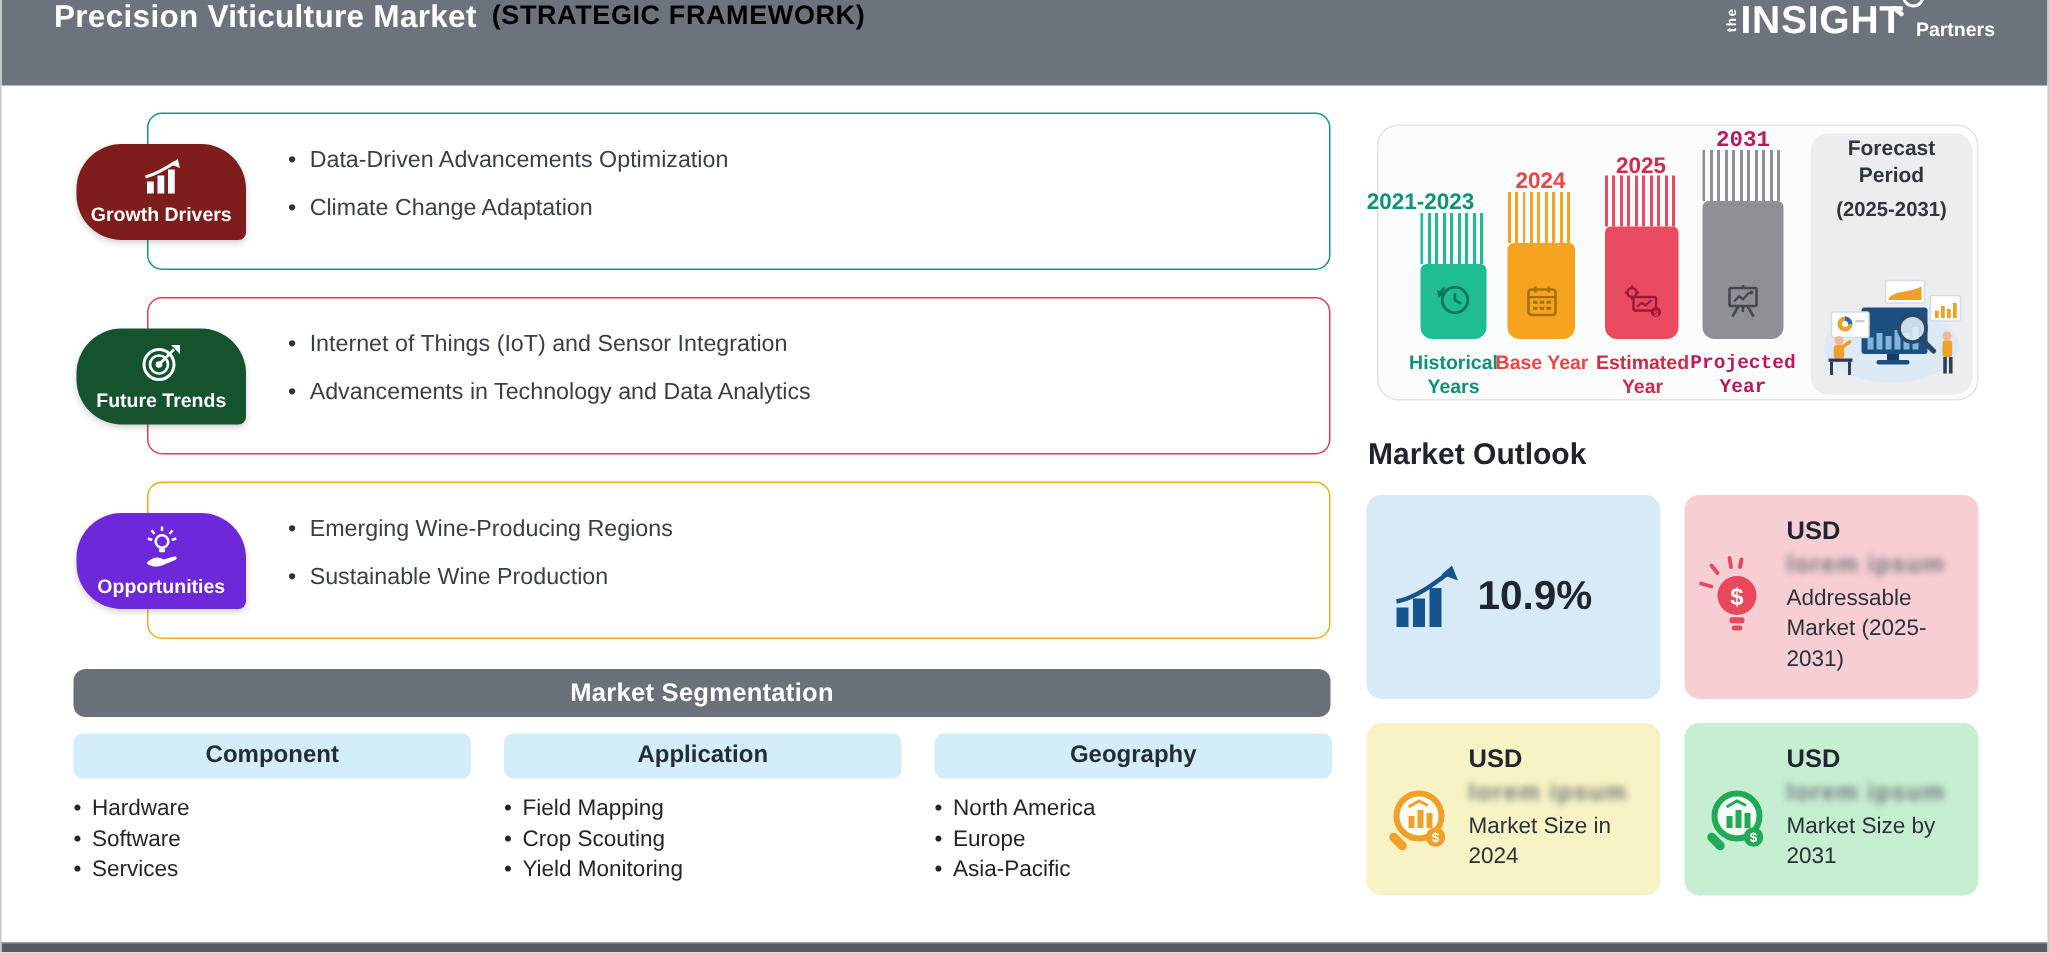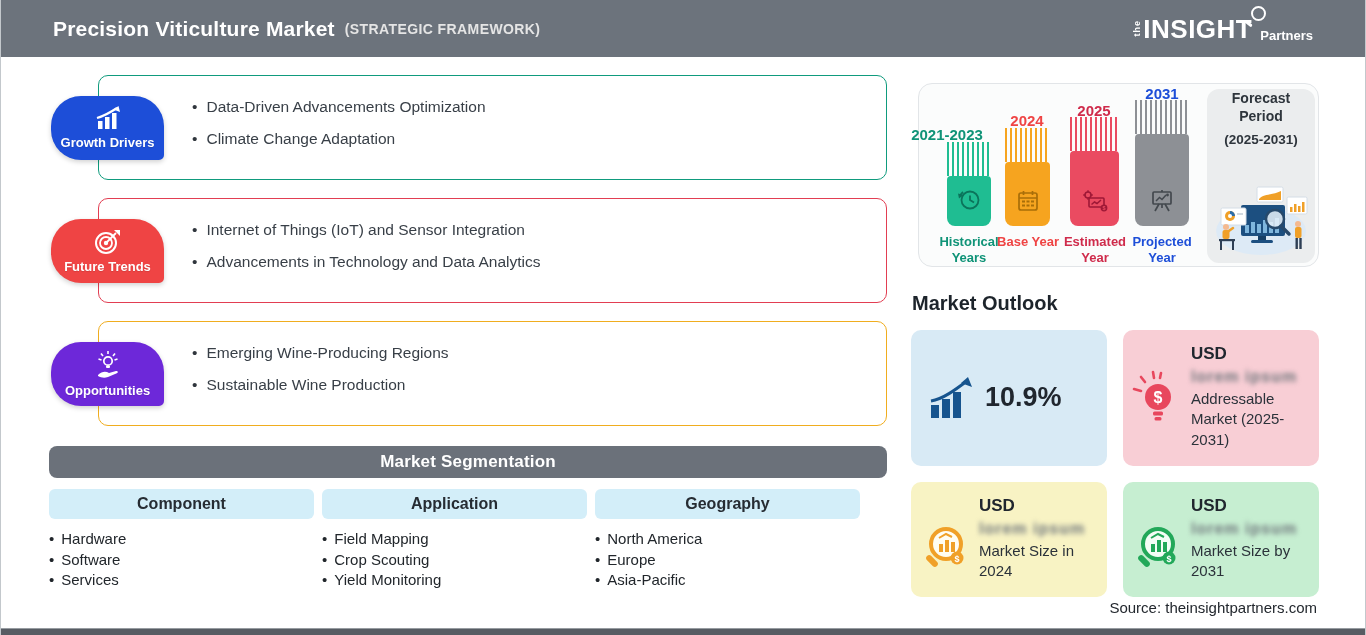"Precision Viticulture Market" .header { align-items: center -> flex-start; padding: 0 52px -> 0 35px }
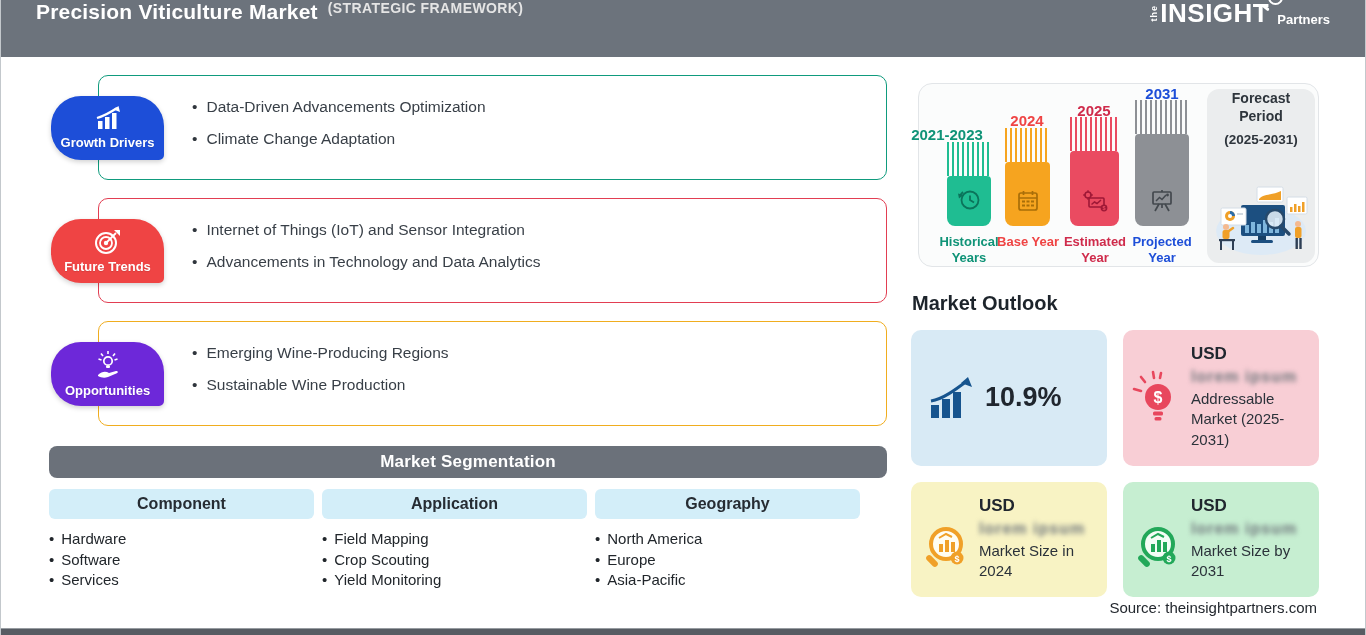"(STRATEGIC FRAMEWORK)" .header-subtitle { color: #e5e5e5 -> #000000; font-size: 14px -> 18px }
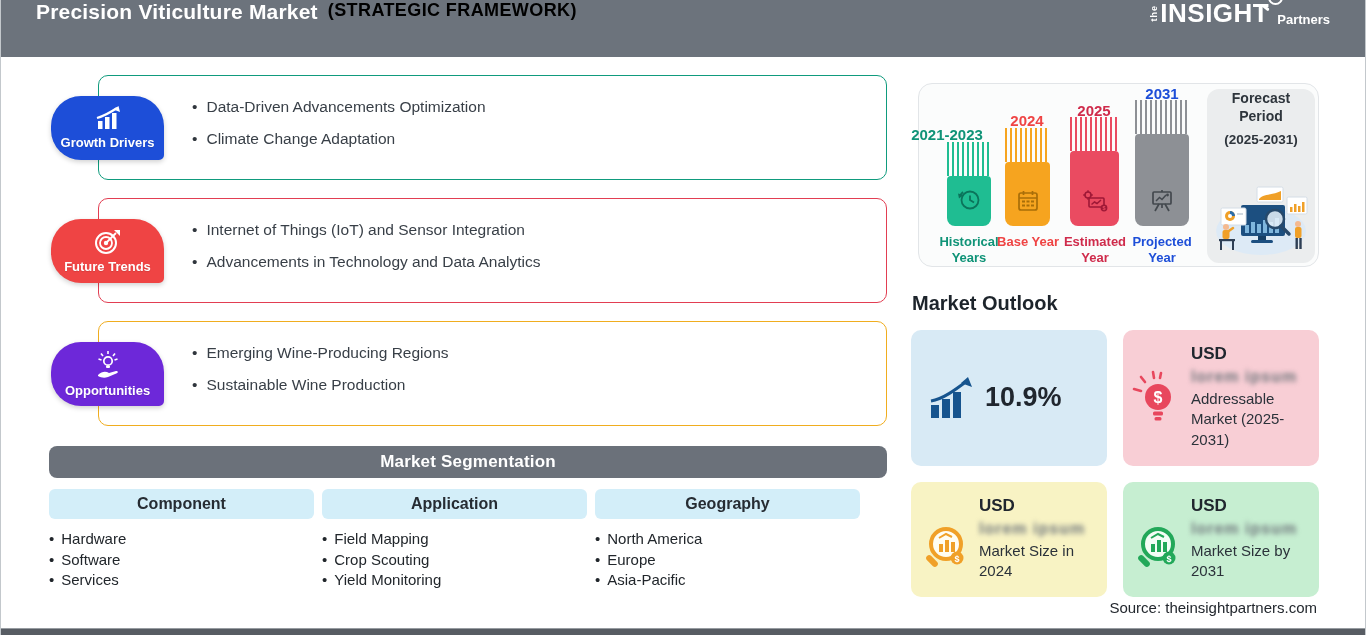"2031" .c-gray { color: #1d4ed8 -> #be185d; font-family: none -> Liberation Mono, monospace }
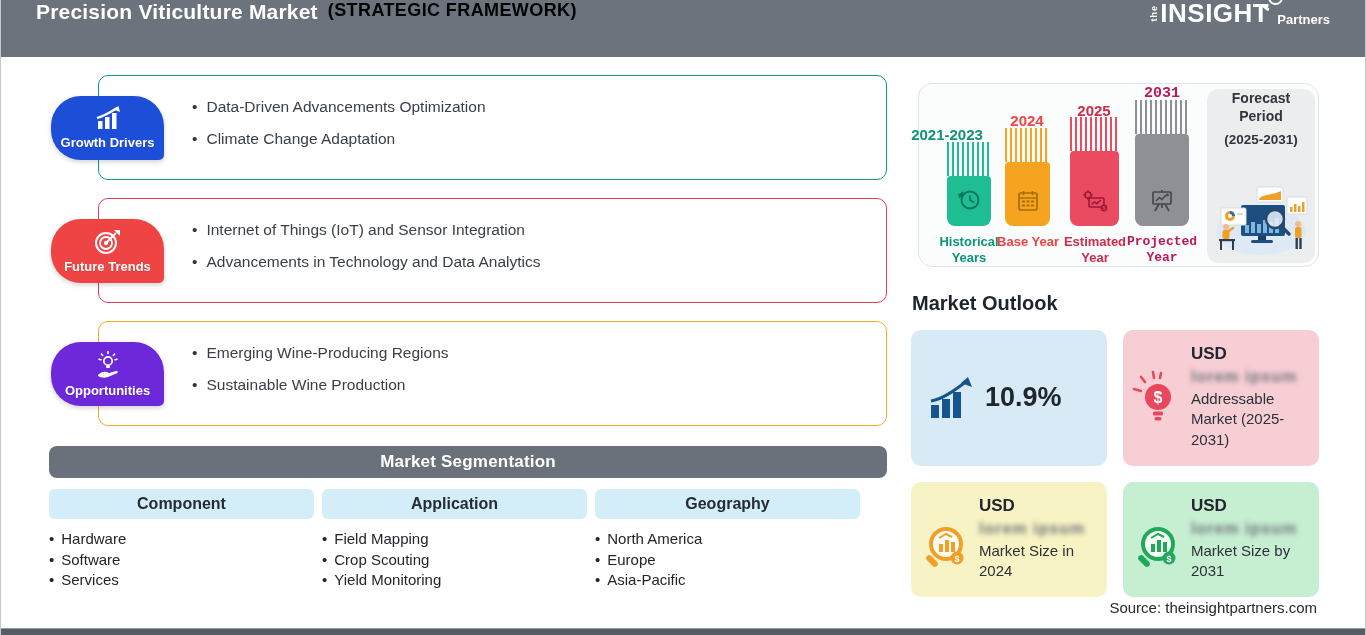"Growth Drivers" .badge.green { background: #1d4ed8 -> #7f1d1d }
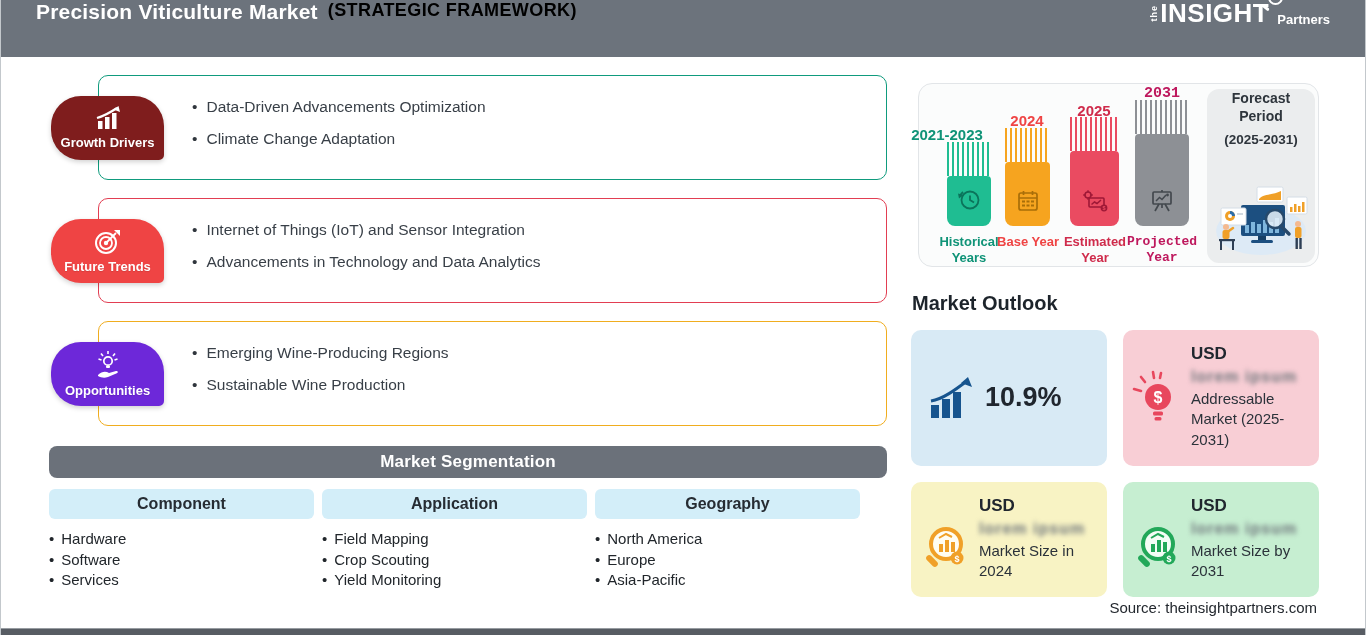"Future Trends" .badge.red { background: #ef4444 -> #14532d }
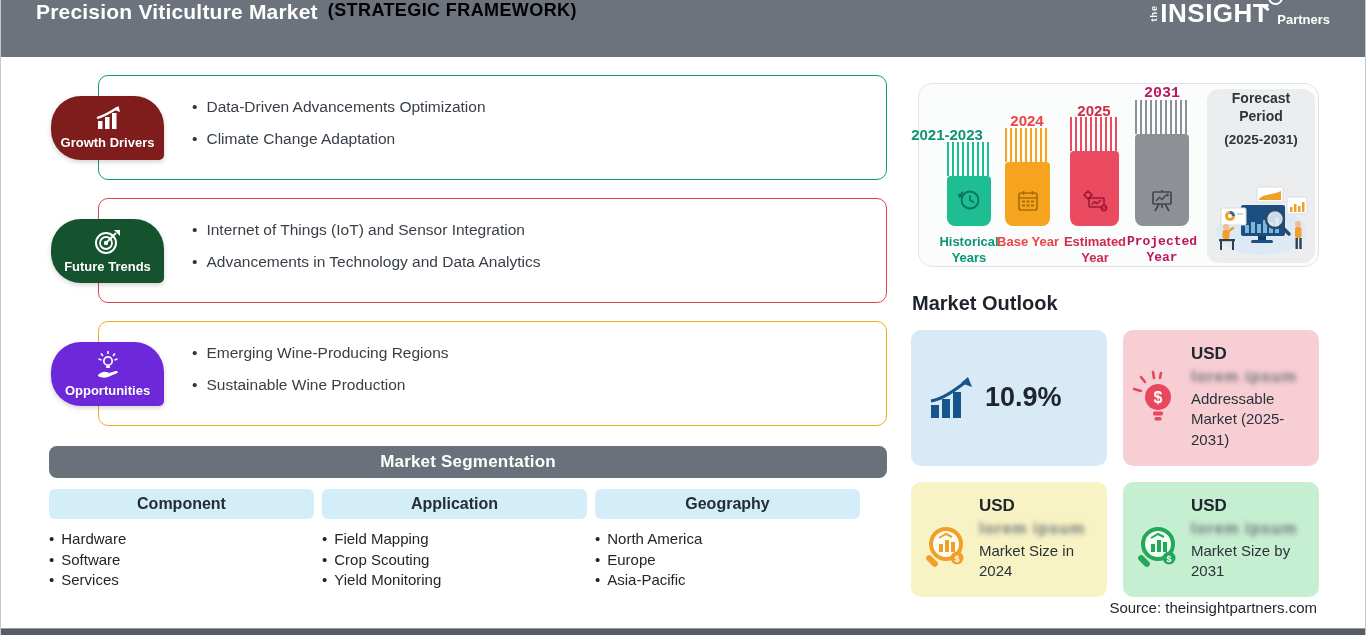"Component" .seg-cols { gap: 8px -> 22px }
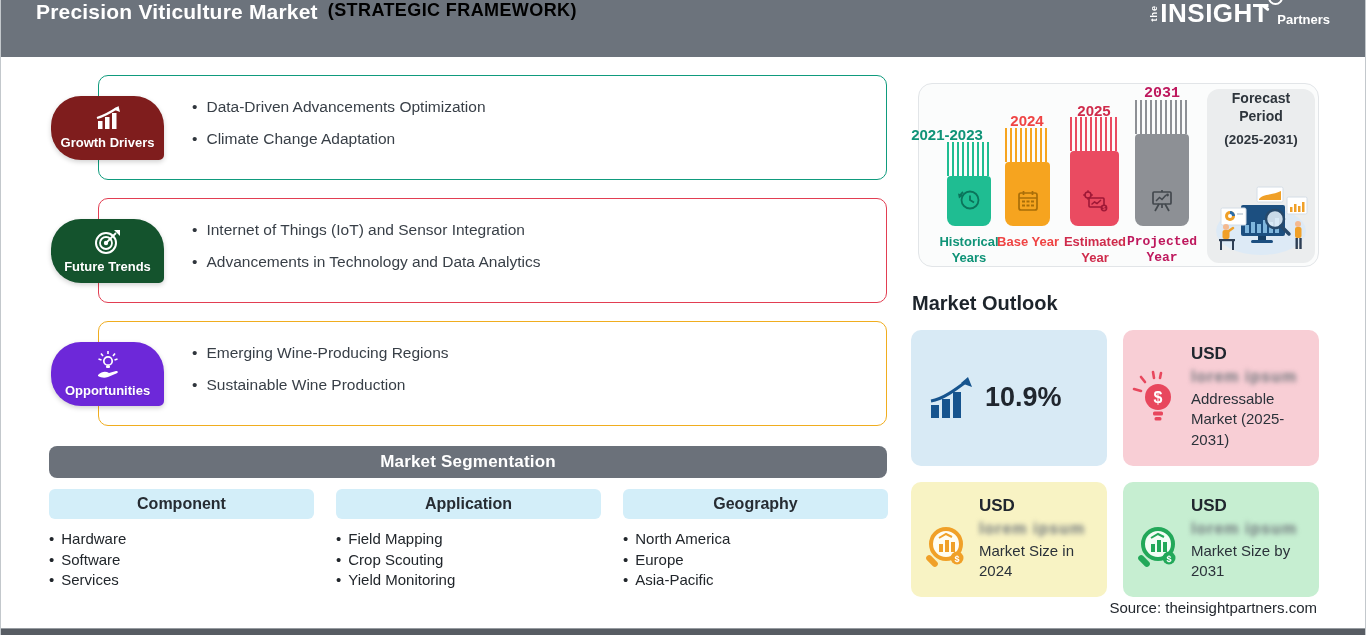"Source: theinsightpartners.com" div.source { html: <div>Source: theinsightpartners.com</div> -> none }
